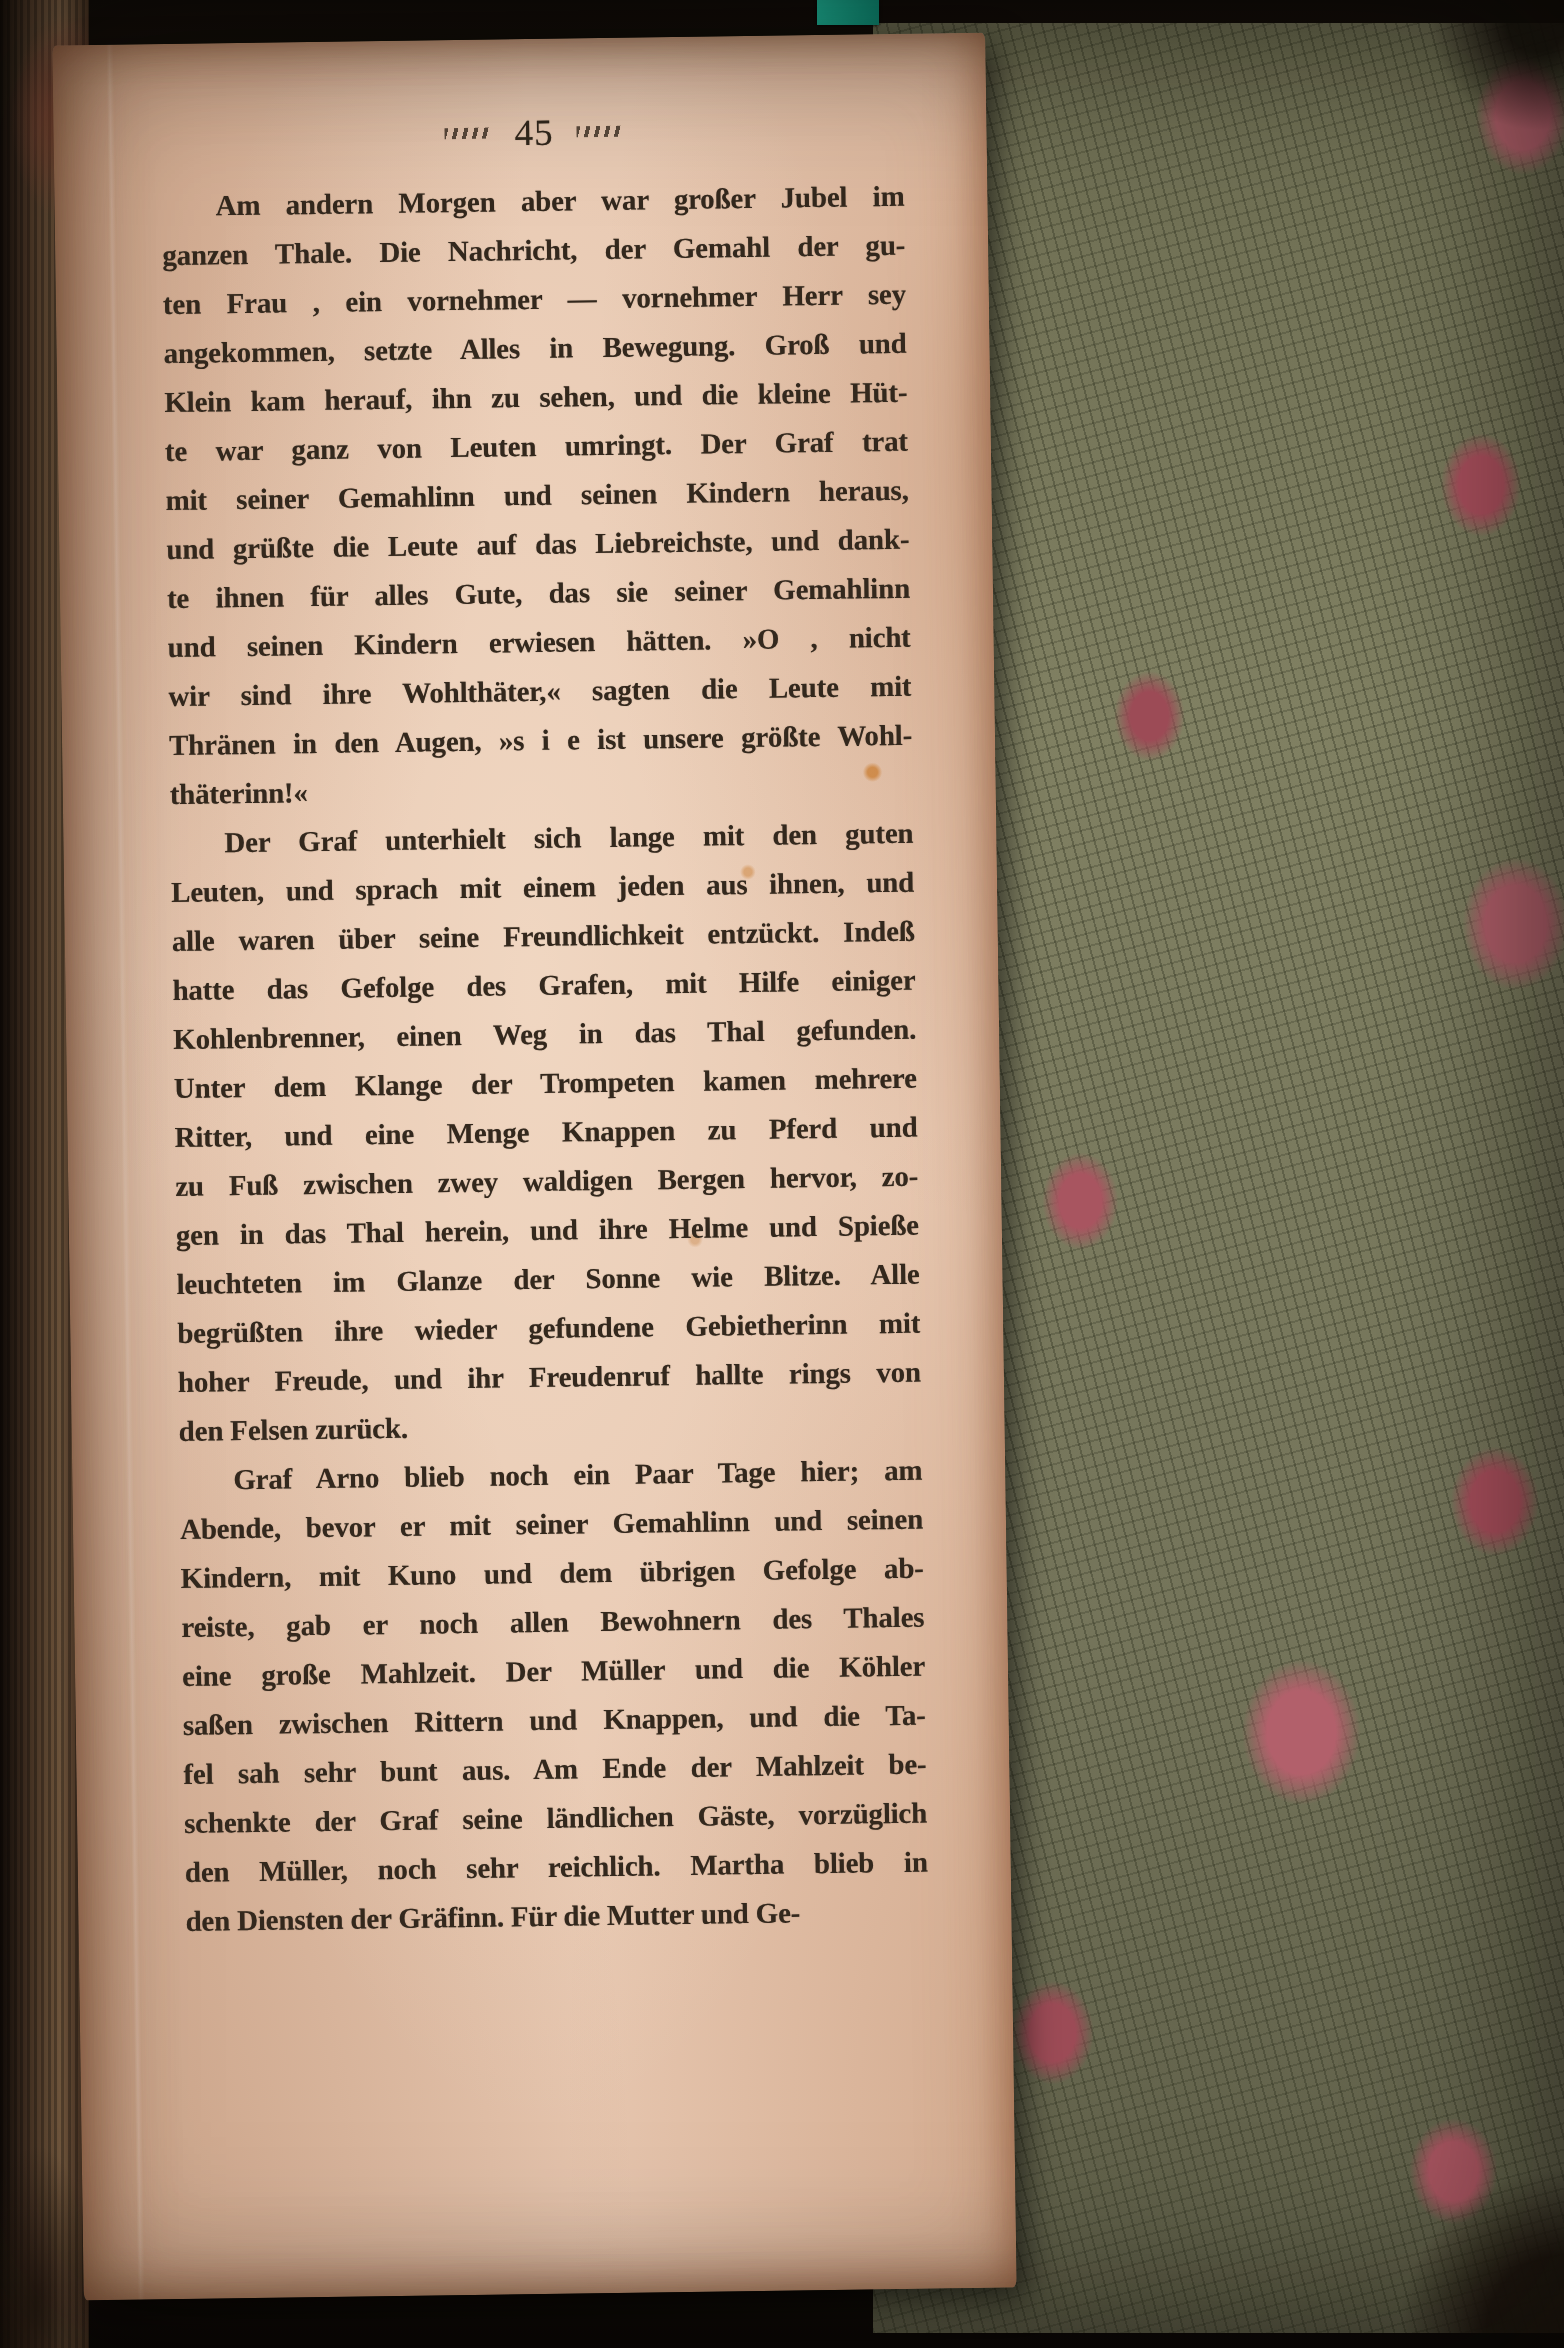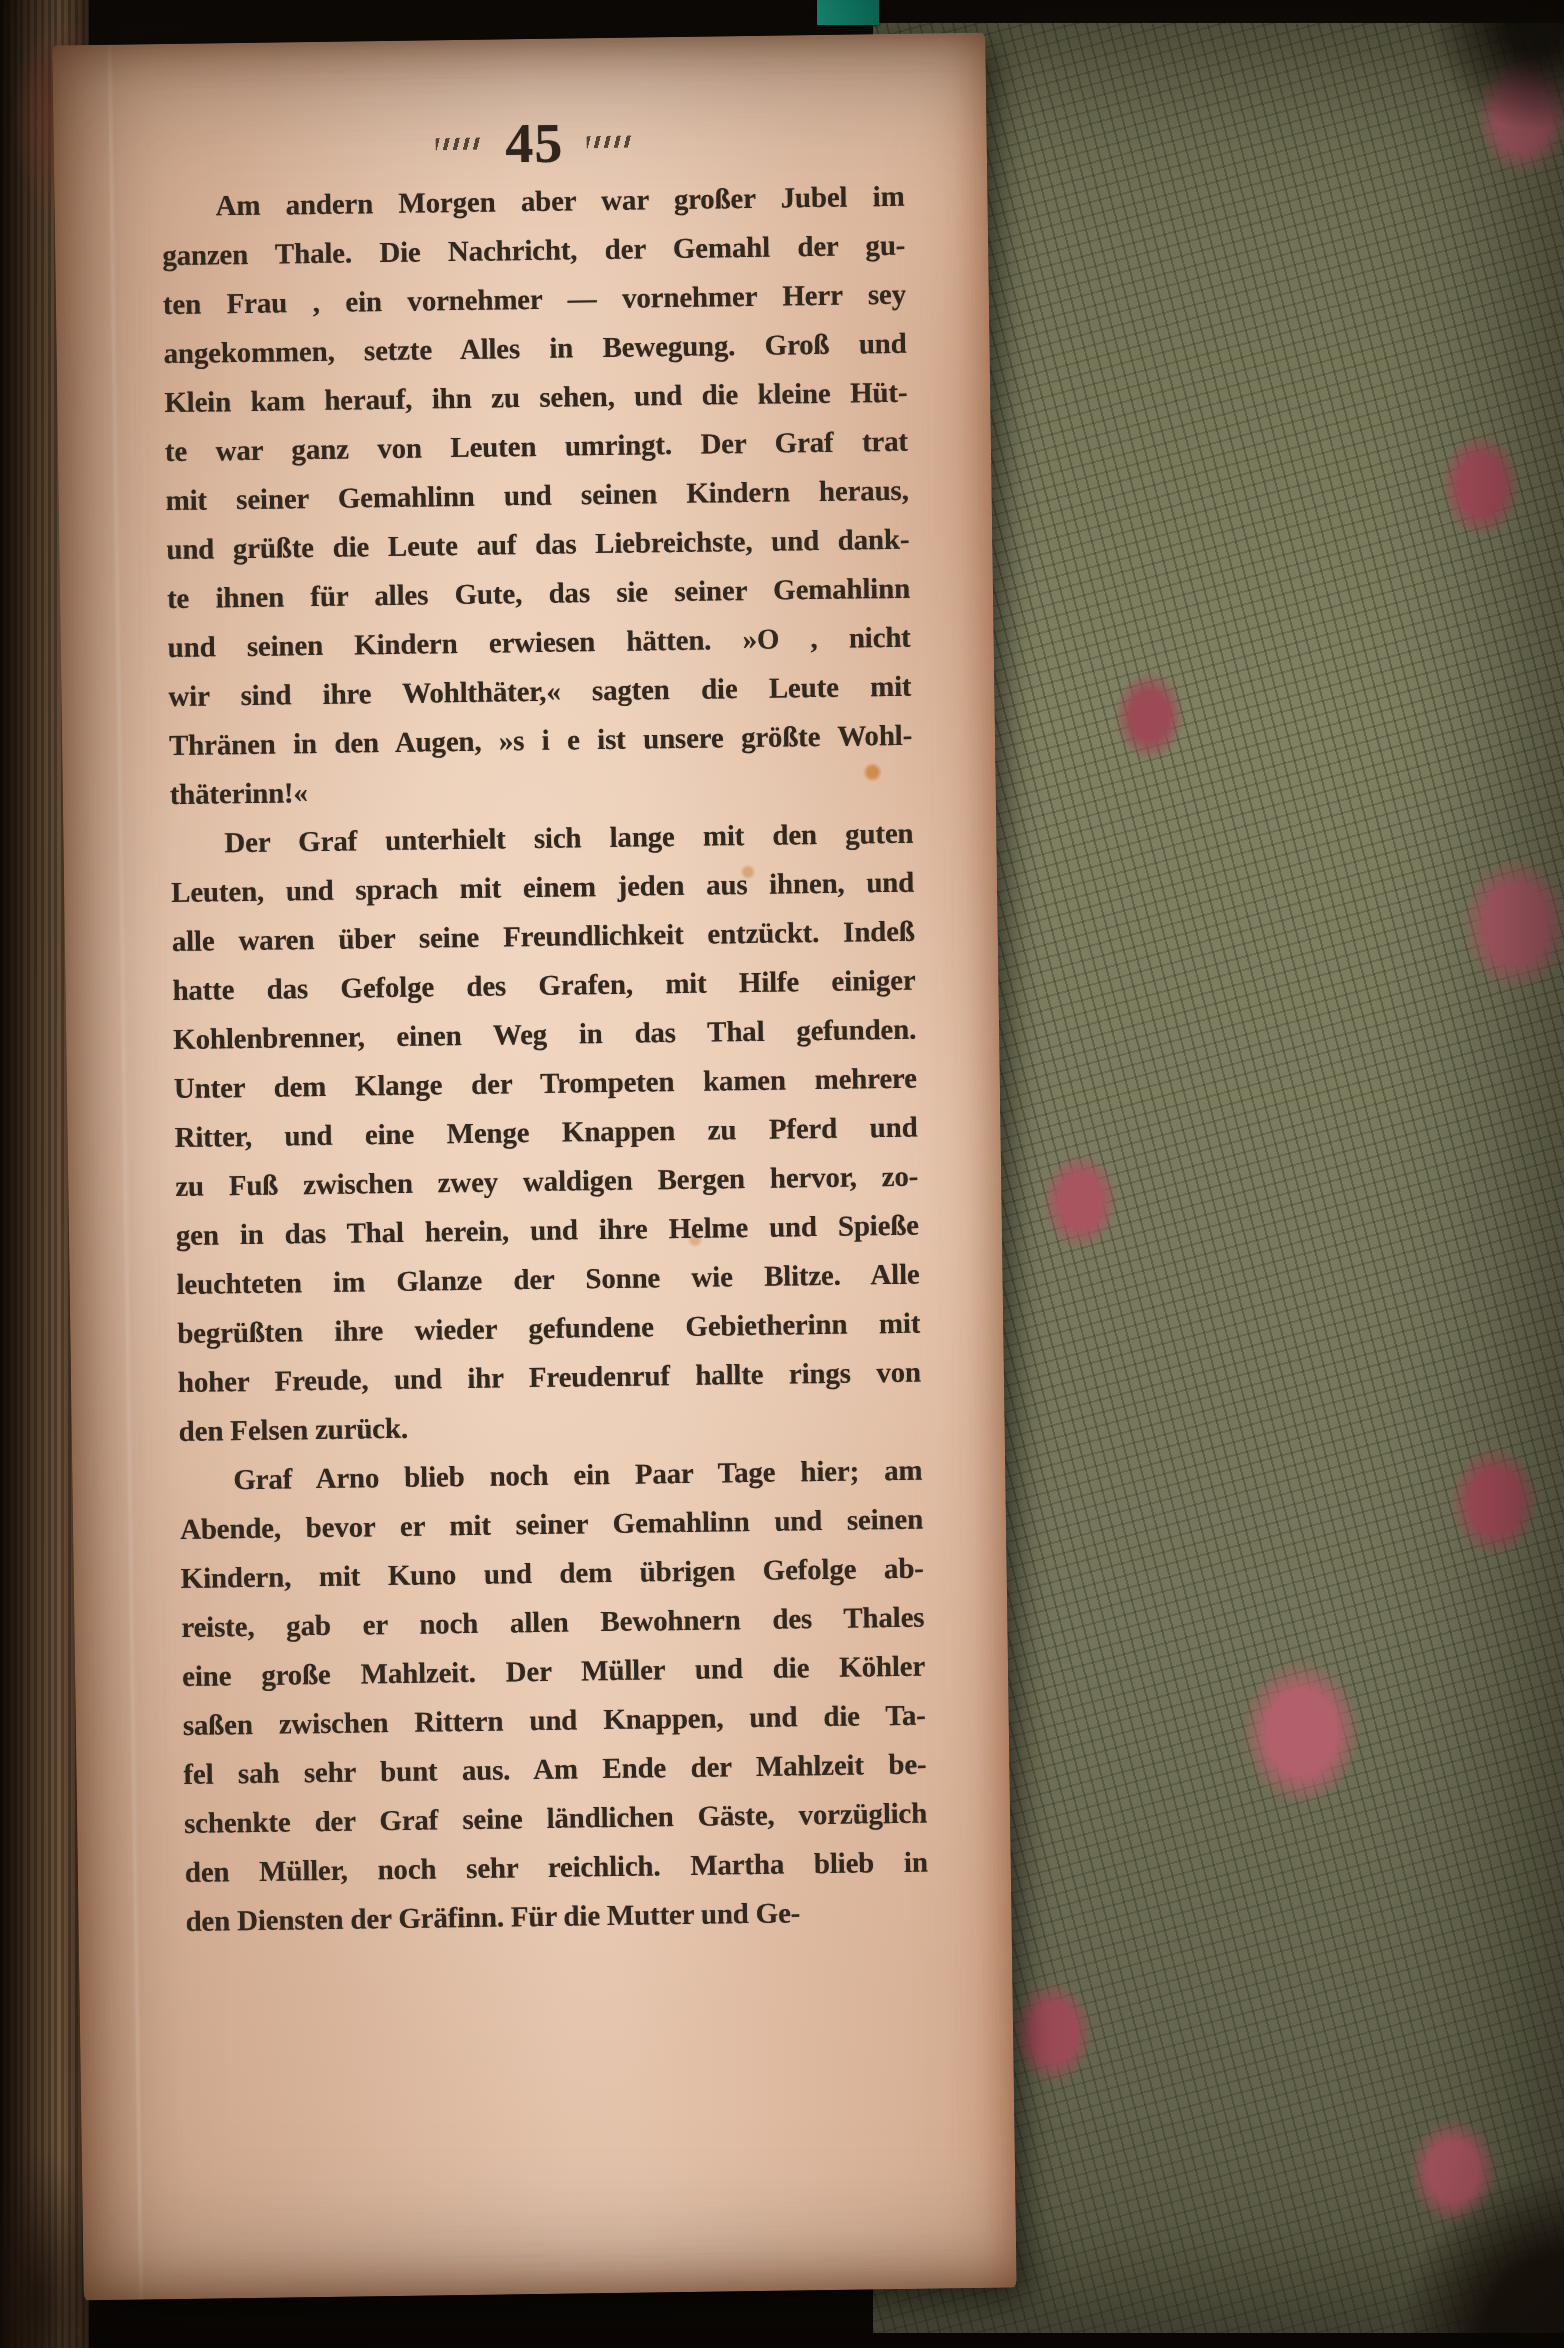"45" .page-num { font-size: 56px -> 37px; font-weight: 700 -> 400 }
